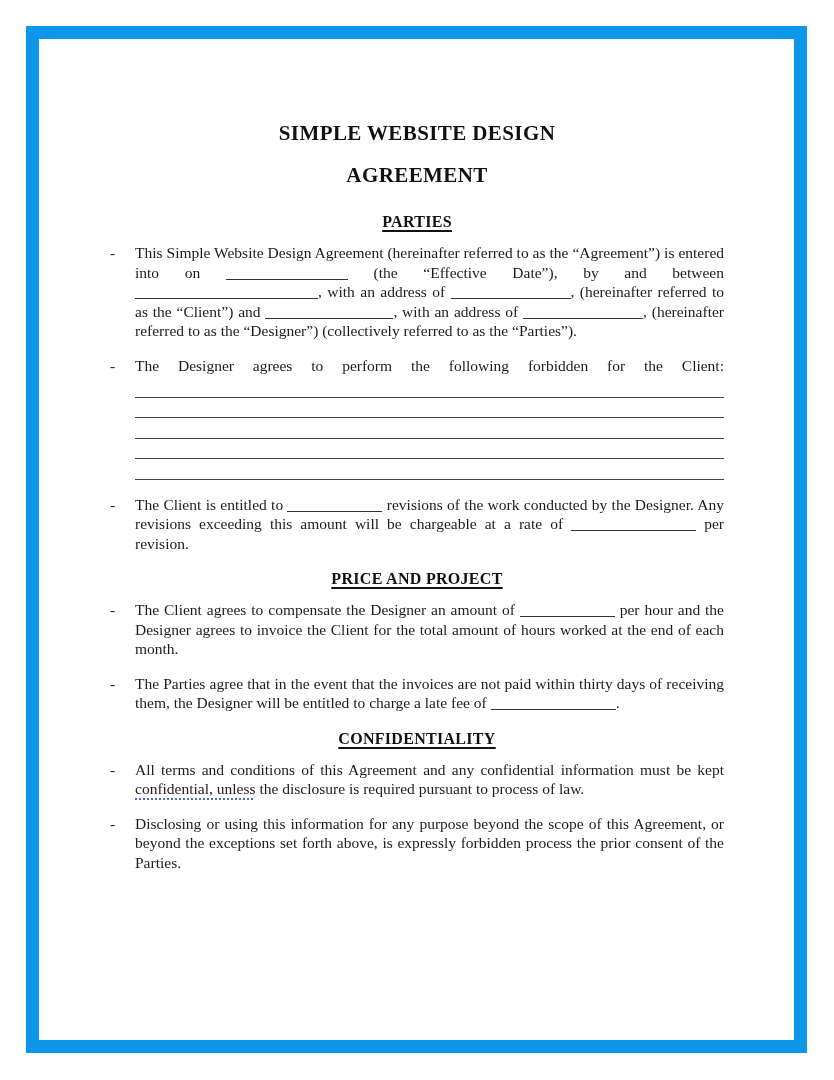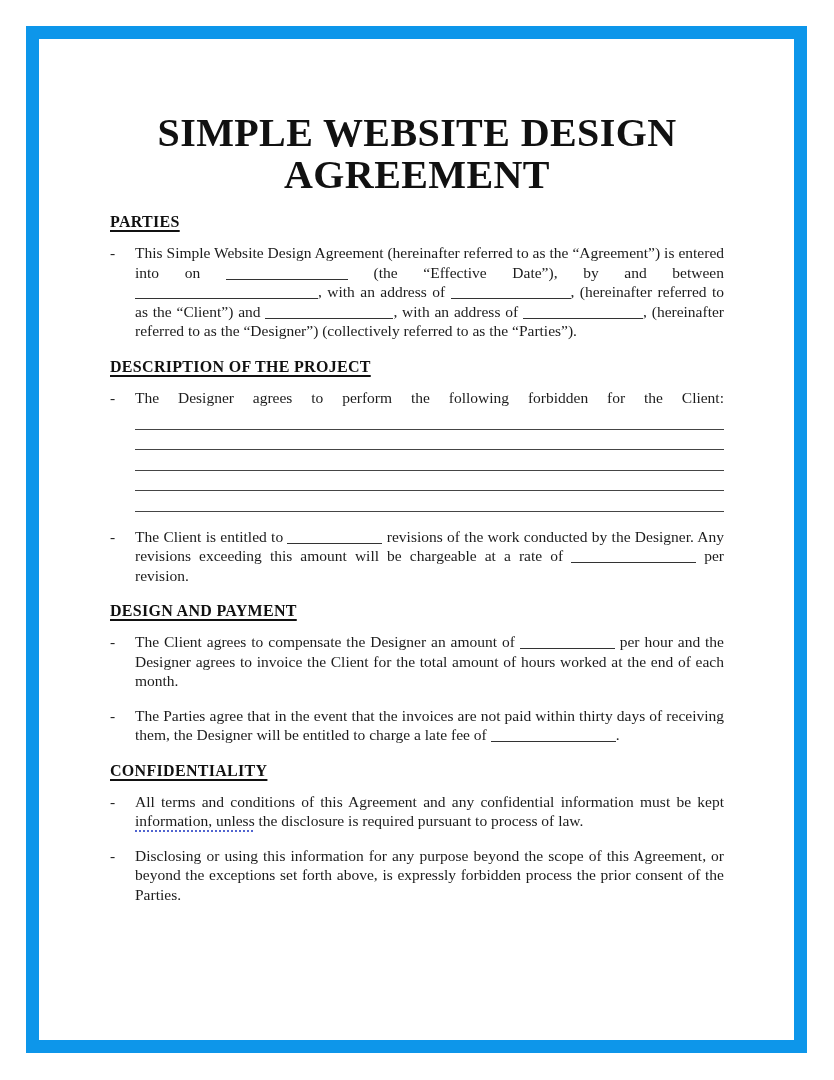"SIMPLE WEBSITE DESIGN" h1.doc-title { font-size: 40px -> 21px }
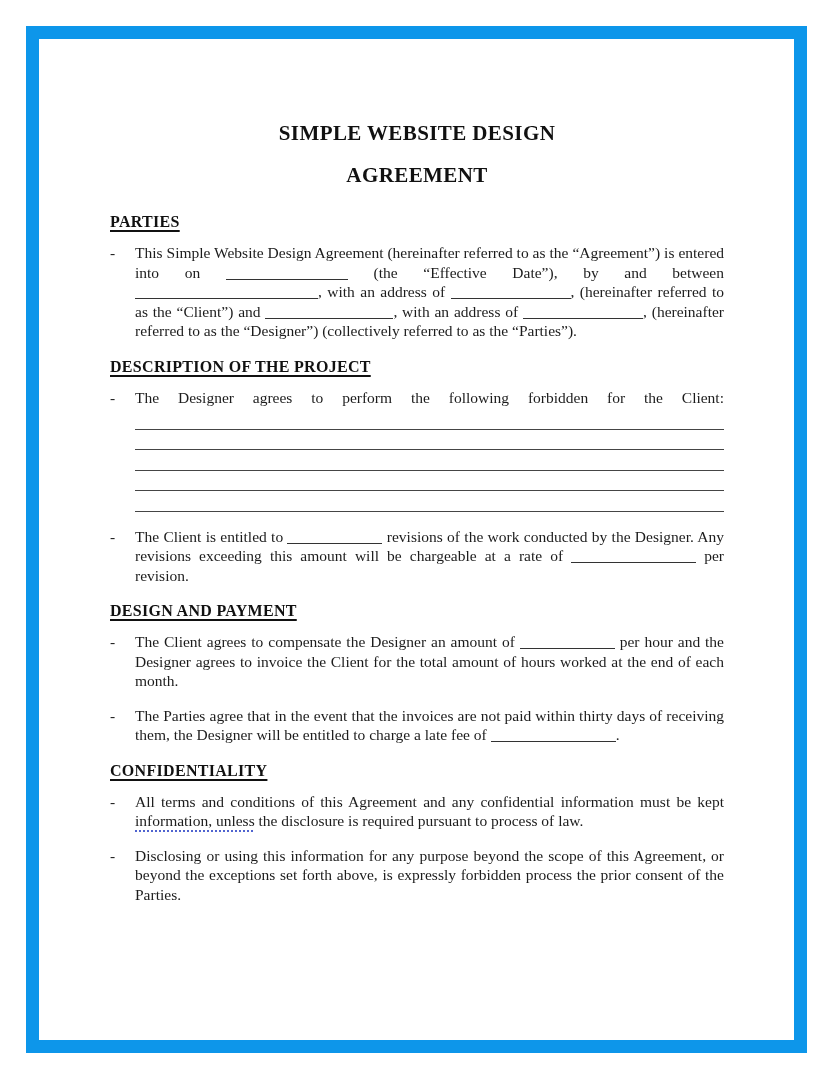"PARTIES" h2.sec-heading { text-align: none -> center }
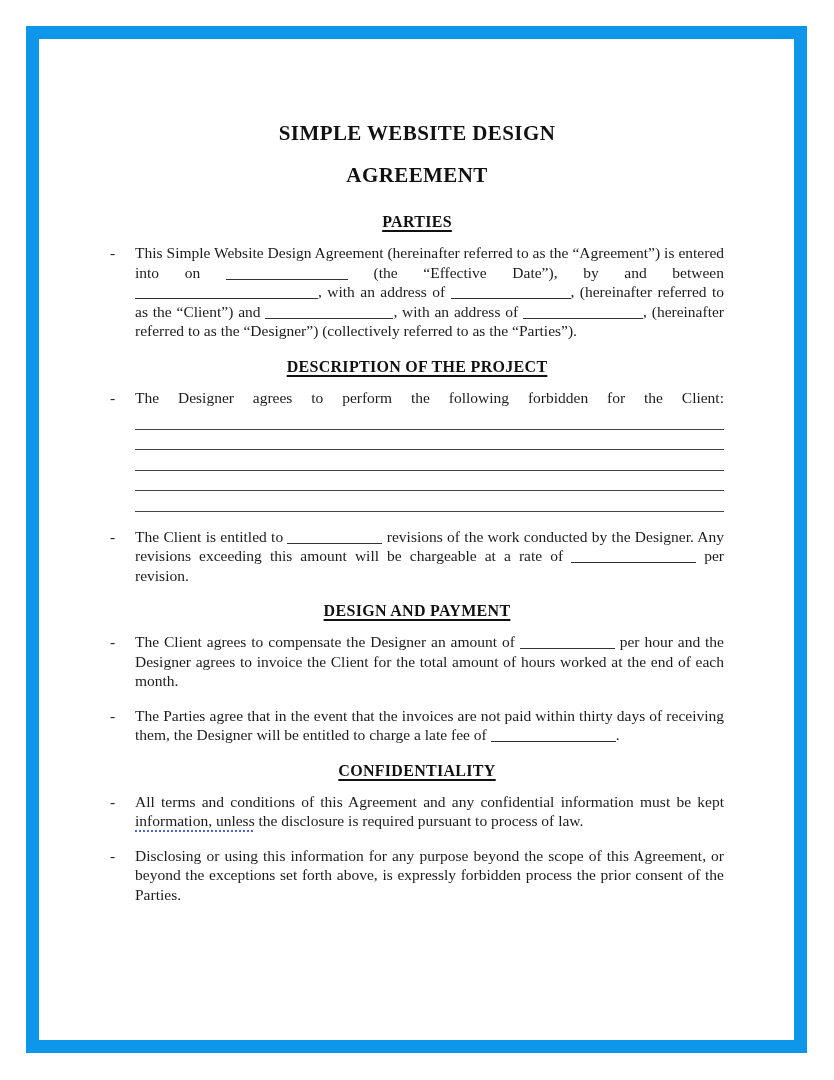"DESCRIPTION OF THE PROJECT" h2.sec-heading { html: <h2>DESCRIPTION OF THE PROJECT</h2> -> none }
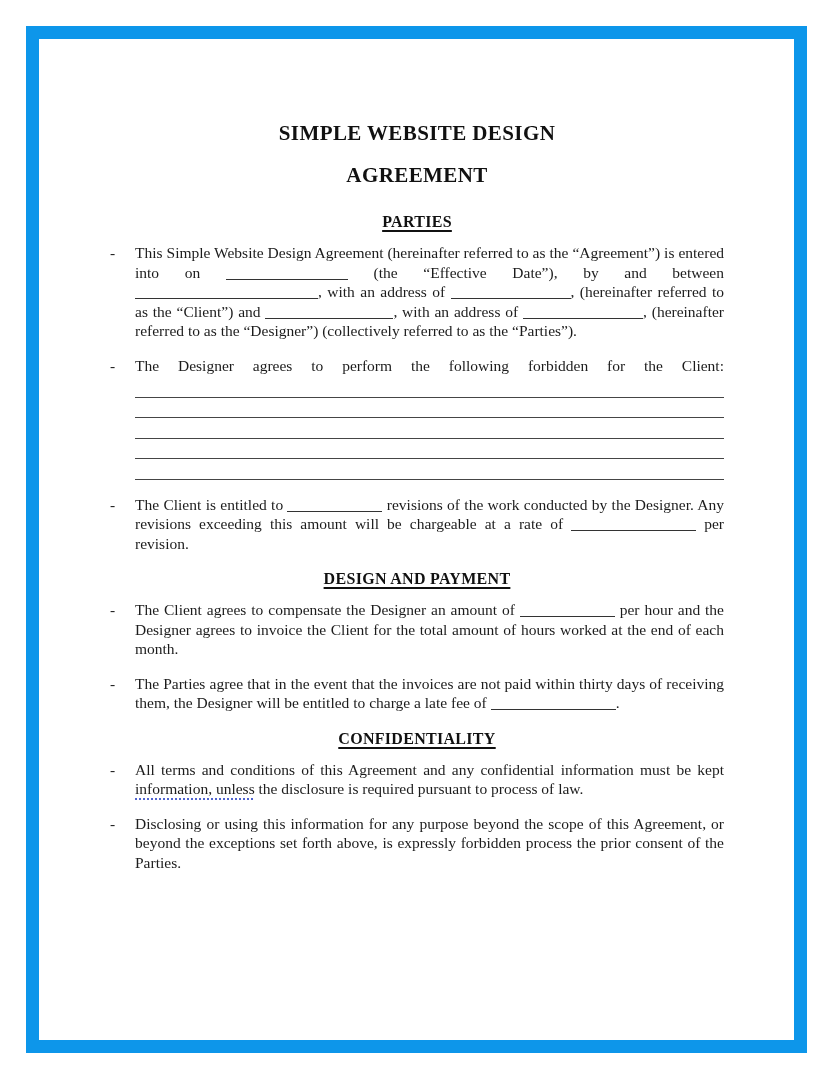"DESIGN AND PAYMENT" h2.sec-heading { text: DESIGN AND PAYMENT -> PRICE AND PROJECT }
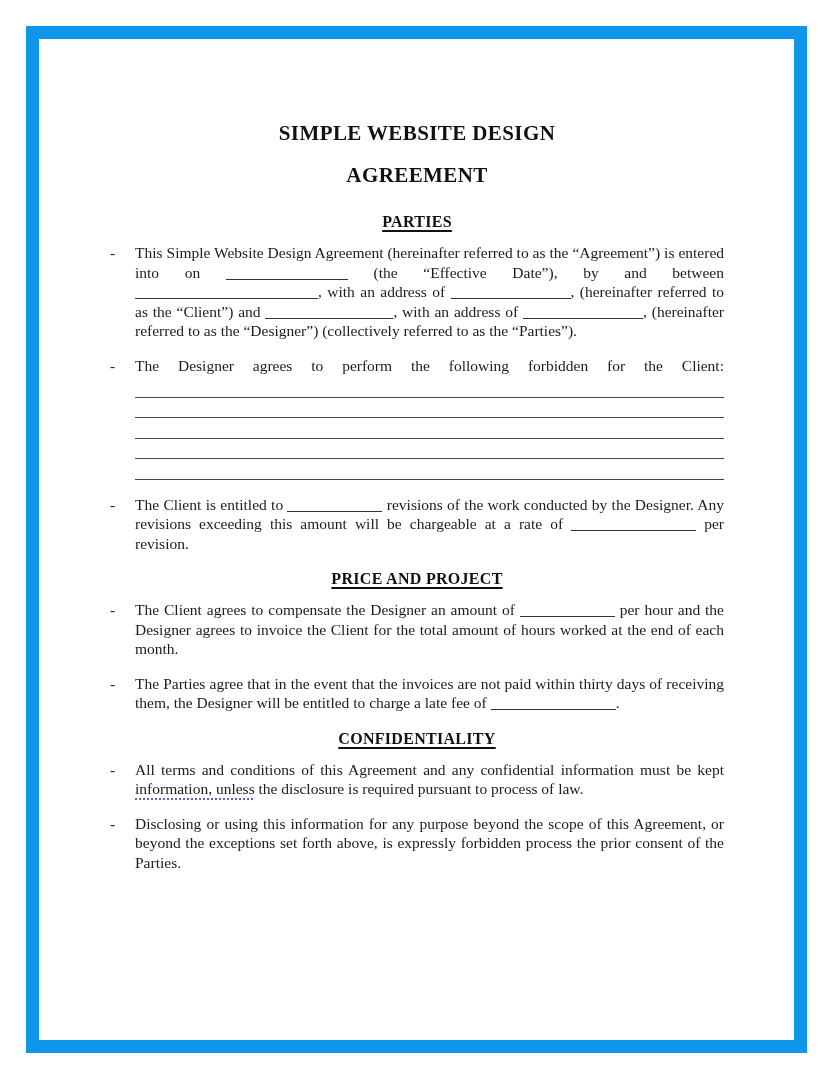"information, unless" span.squiggle { text: information -> confidential }
